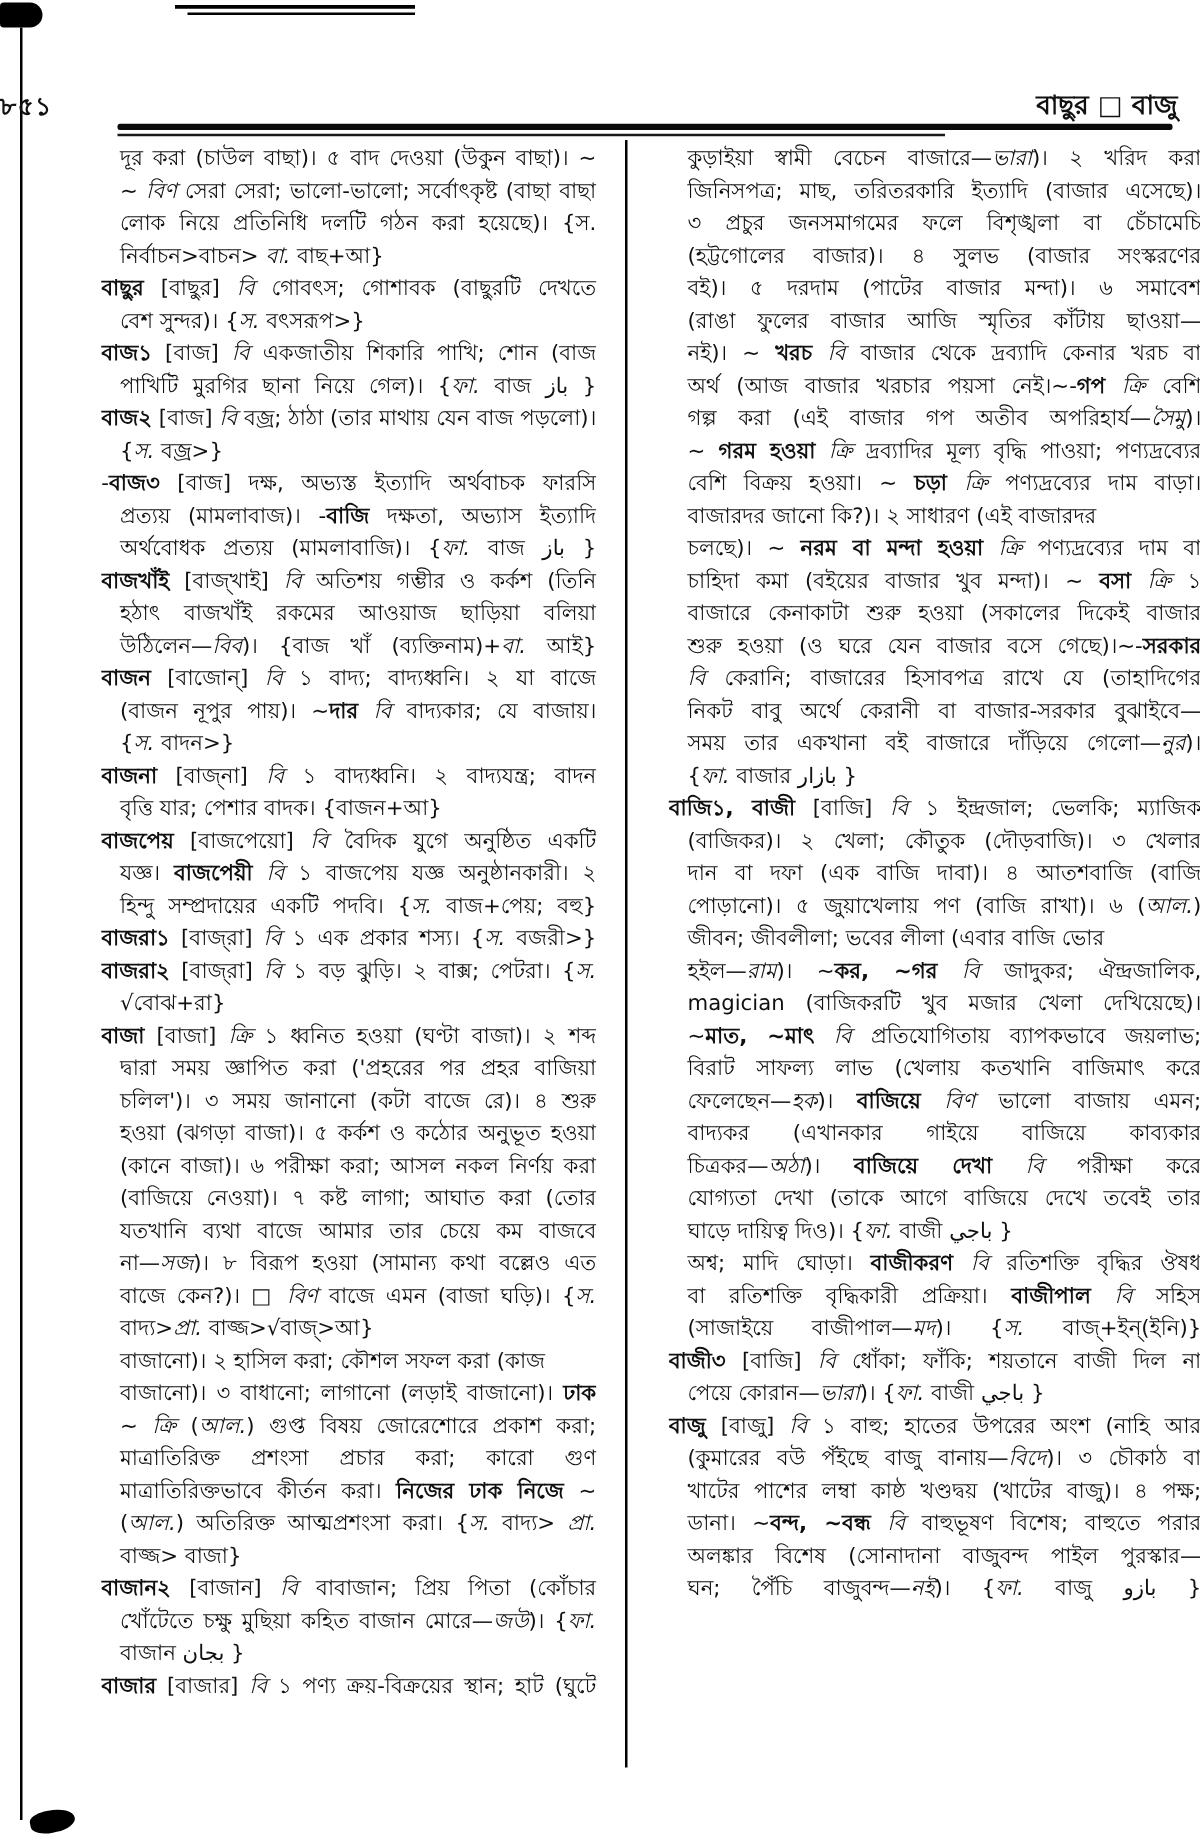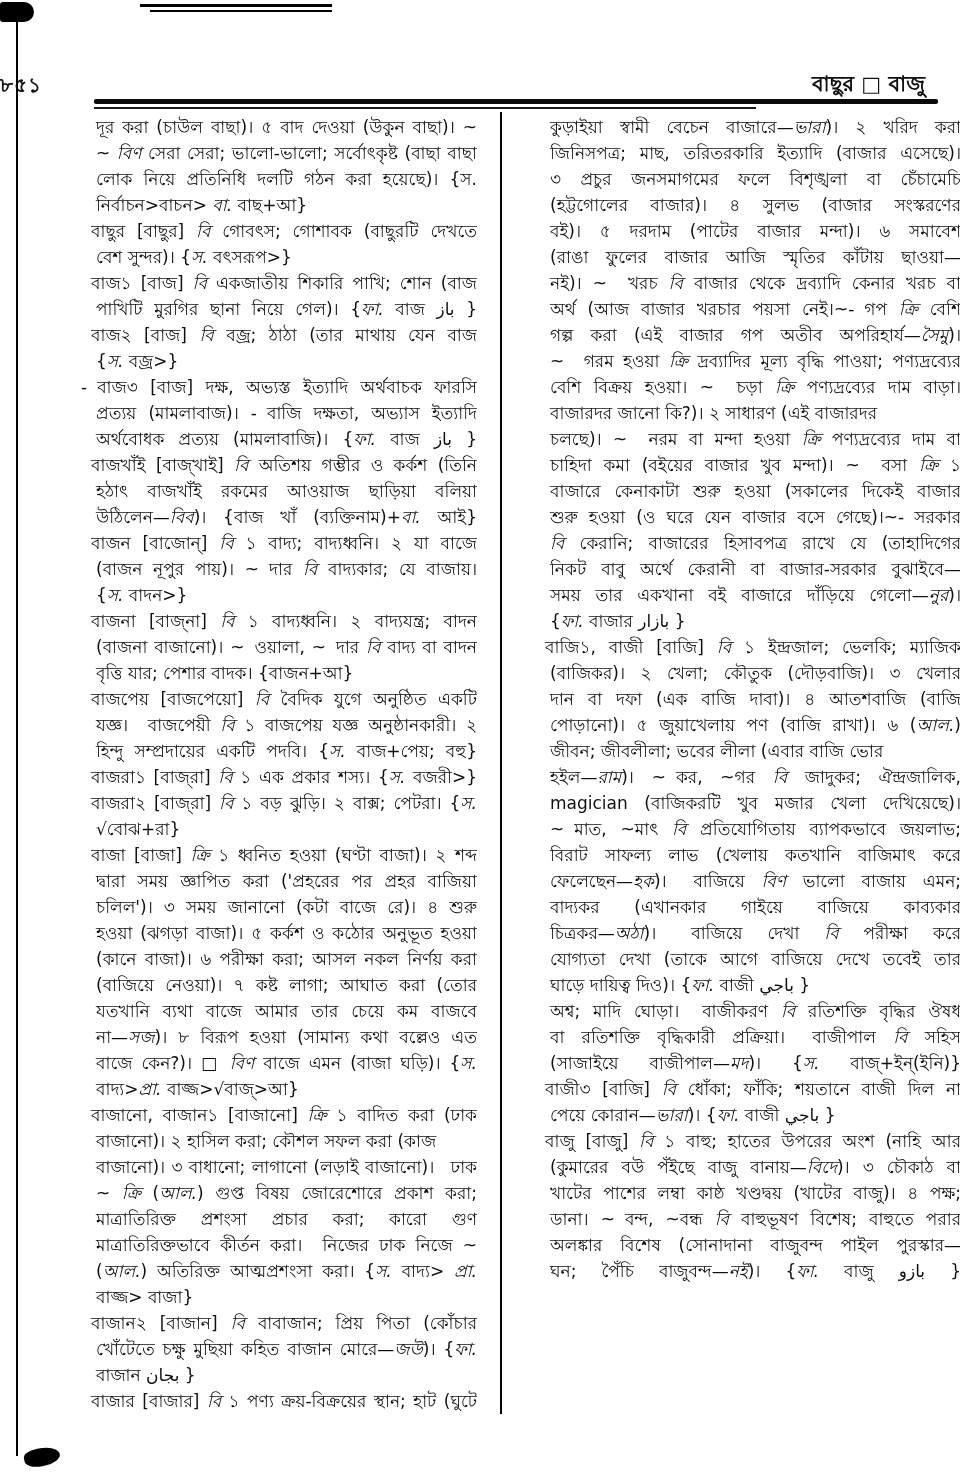"বাছুর □ বাজু" .guide-words { right: 35px -> 18px }
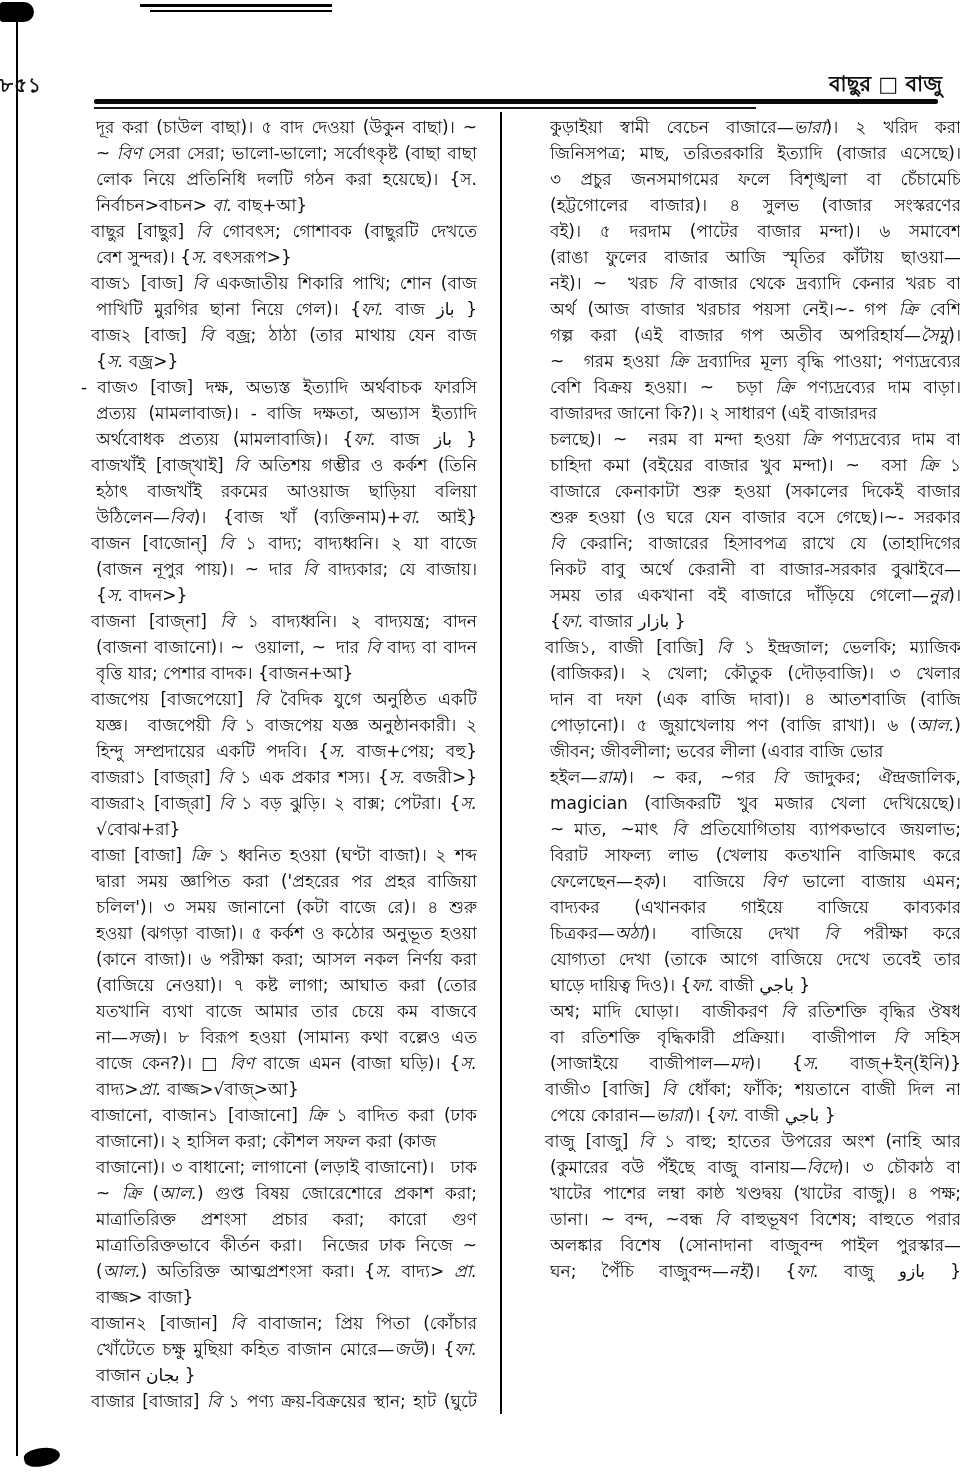"বাছুর" .line b { font-weight: normal -> bold; margin-left: 10px -> none }
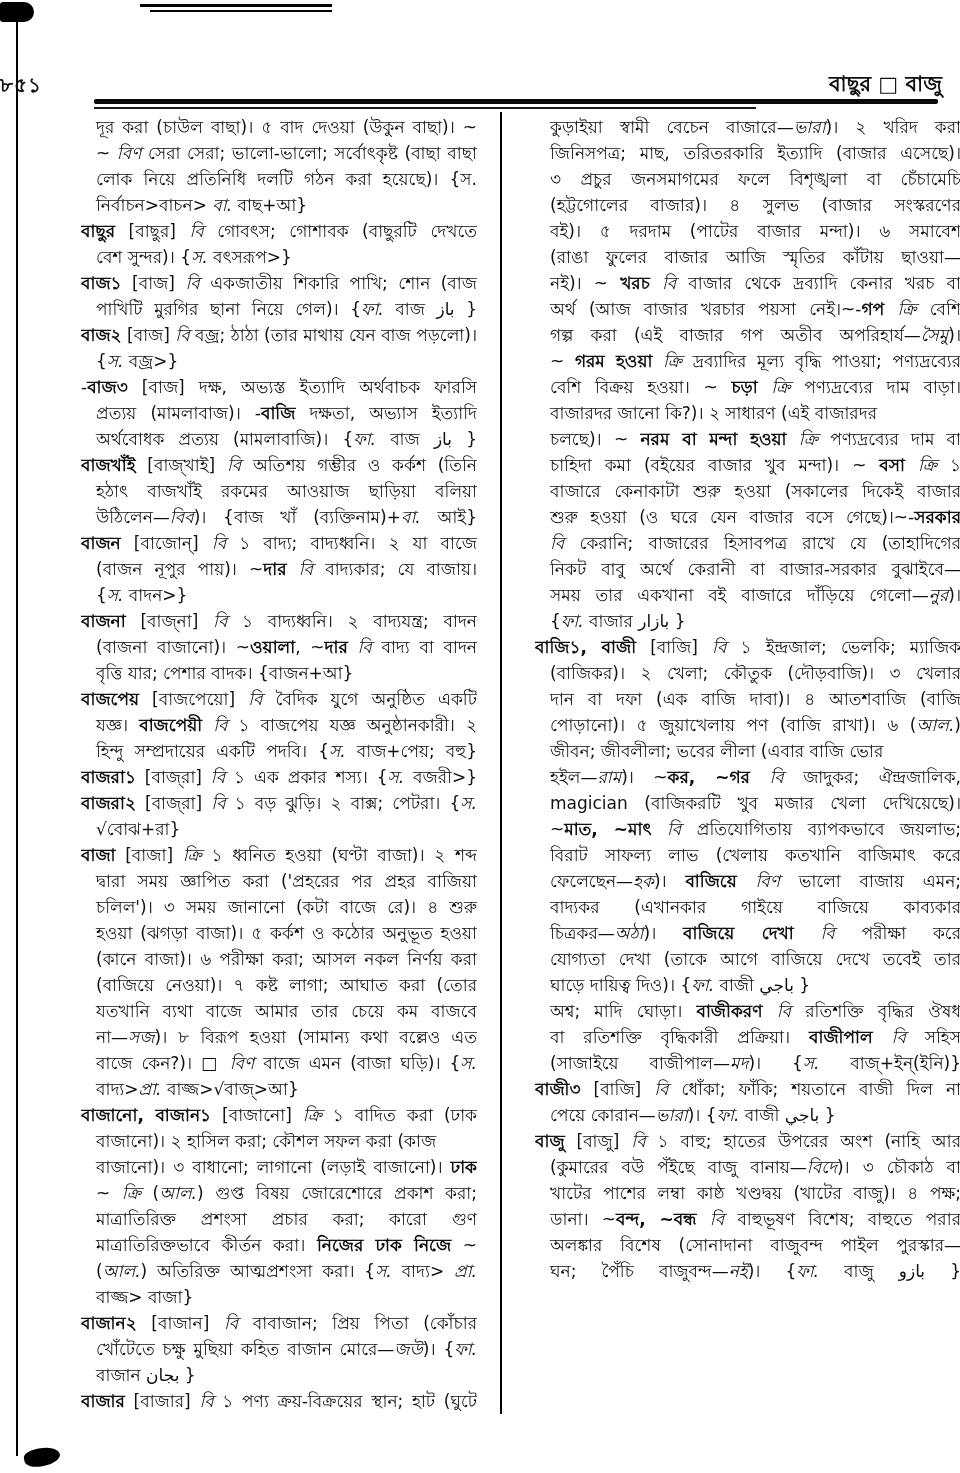"(বাজনা বাজানো)। ~ওয়ালা, ~দার বি" div.line { html: <div>(বাজনা বাজানো)। ~<b>ওয়ালা</b>, ~<b>দার</b> <i>বি</i> বাদ্য বা বাদন</div> -> none }
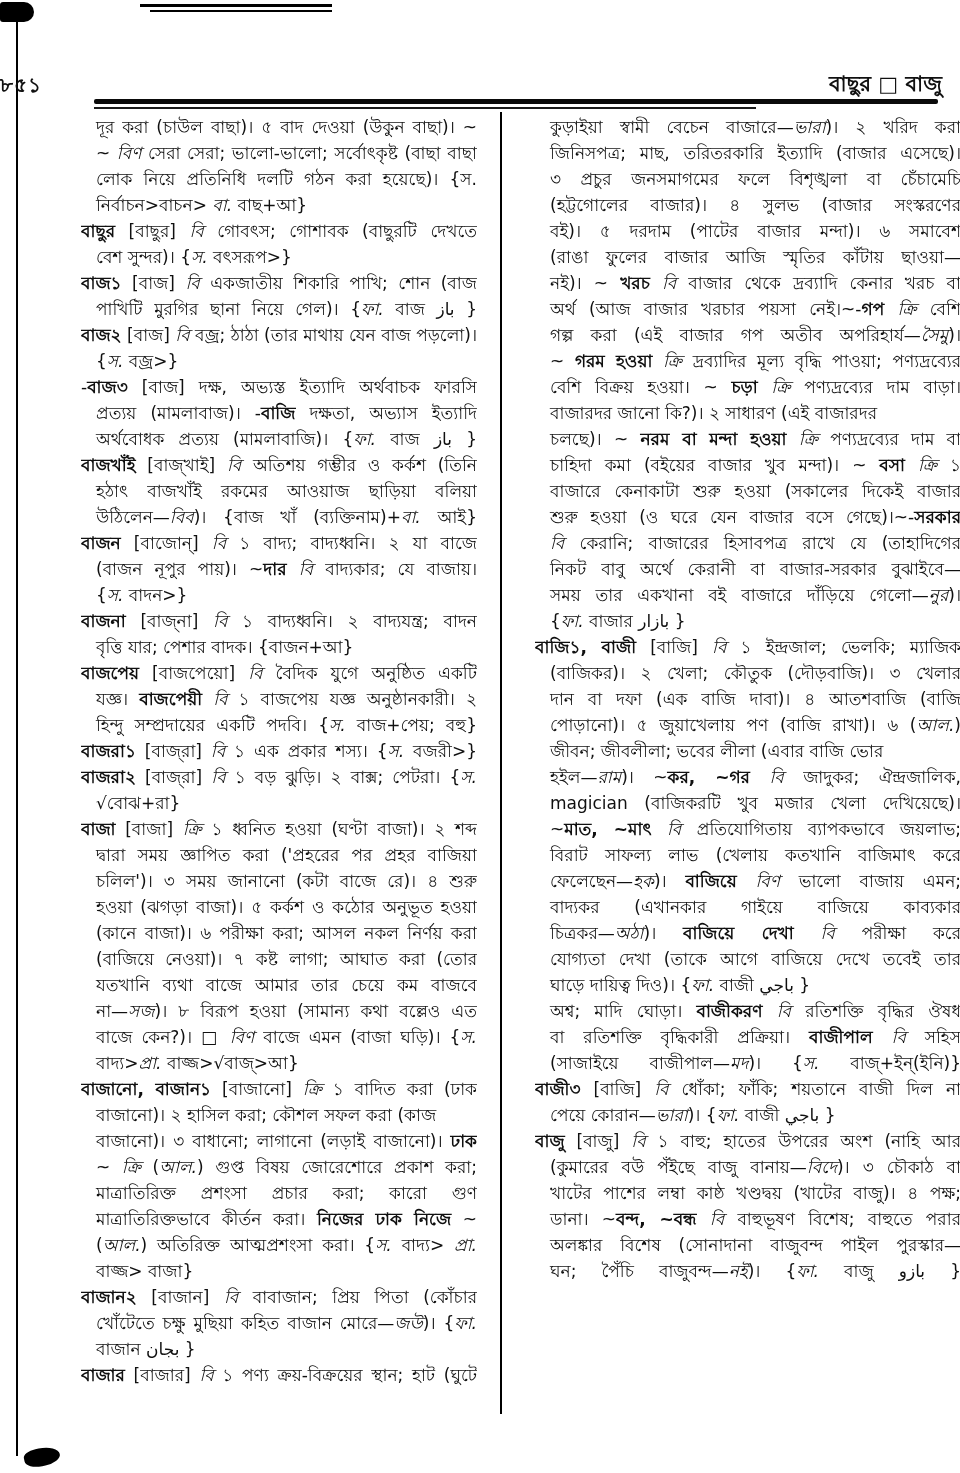"বাজানো, বাজান১ [বাজানো] ক্রি ১" div.line { html: <div><b>বাজানো, বাজান১</b> [বাজানো] <i>ক্রি</i> ১ বাদিত করা (ঢাক</div> -> none }
